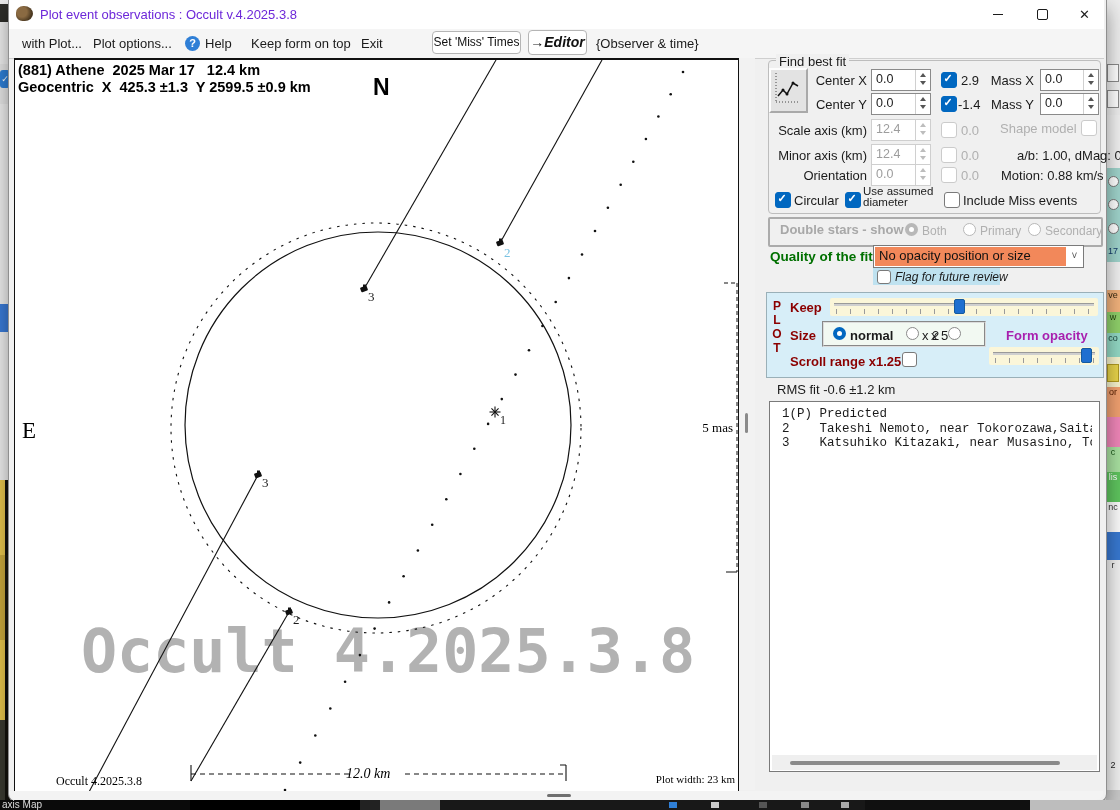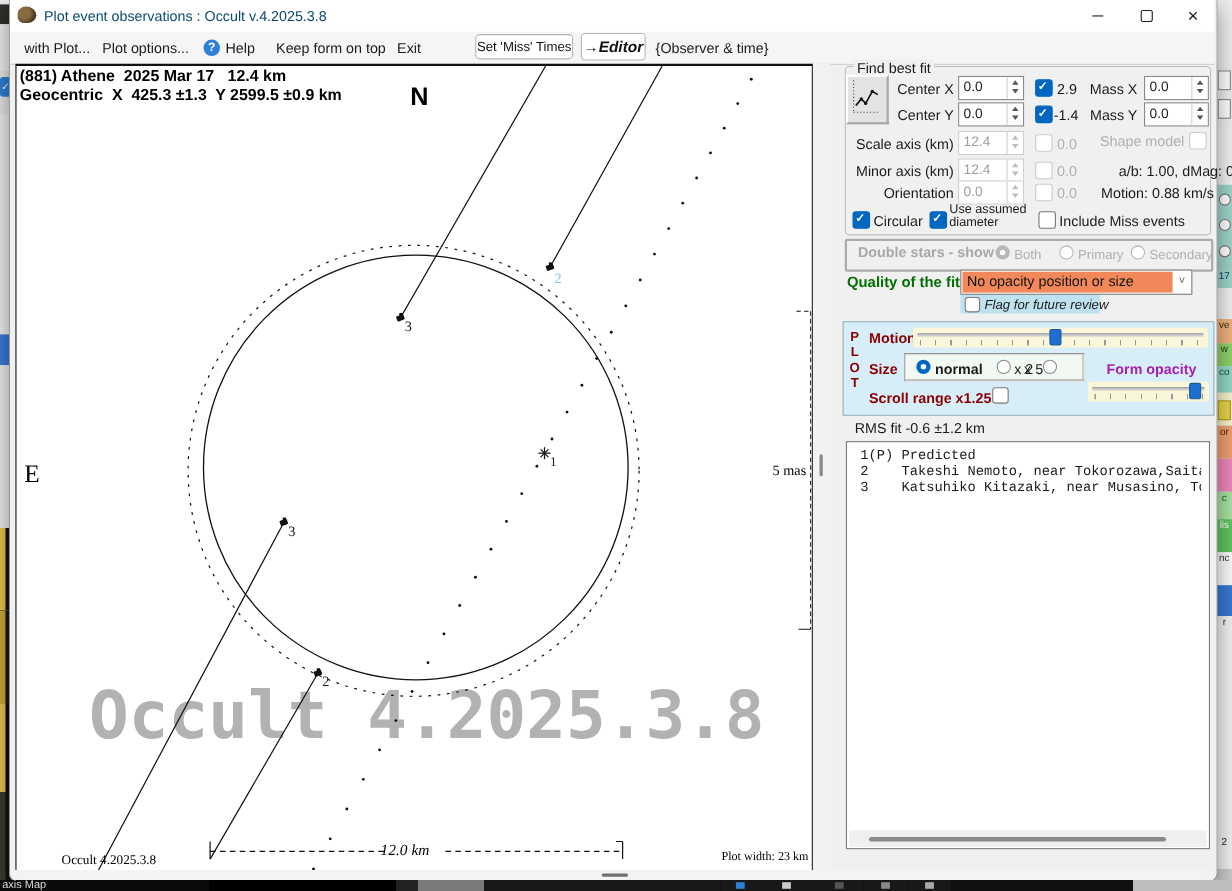"Plot event observations : Occult" .title-text { color: #0c4a6e -> #6d28d9 }
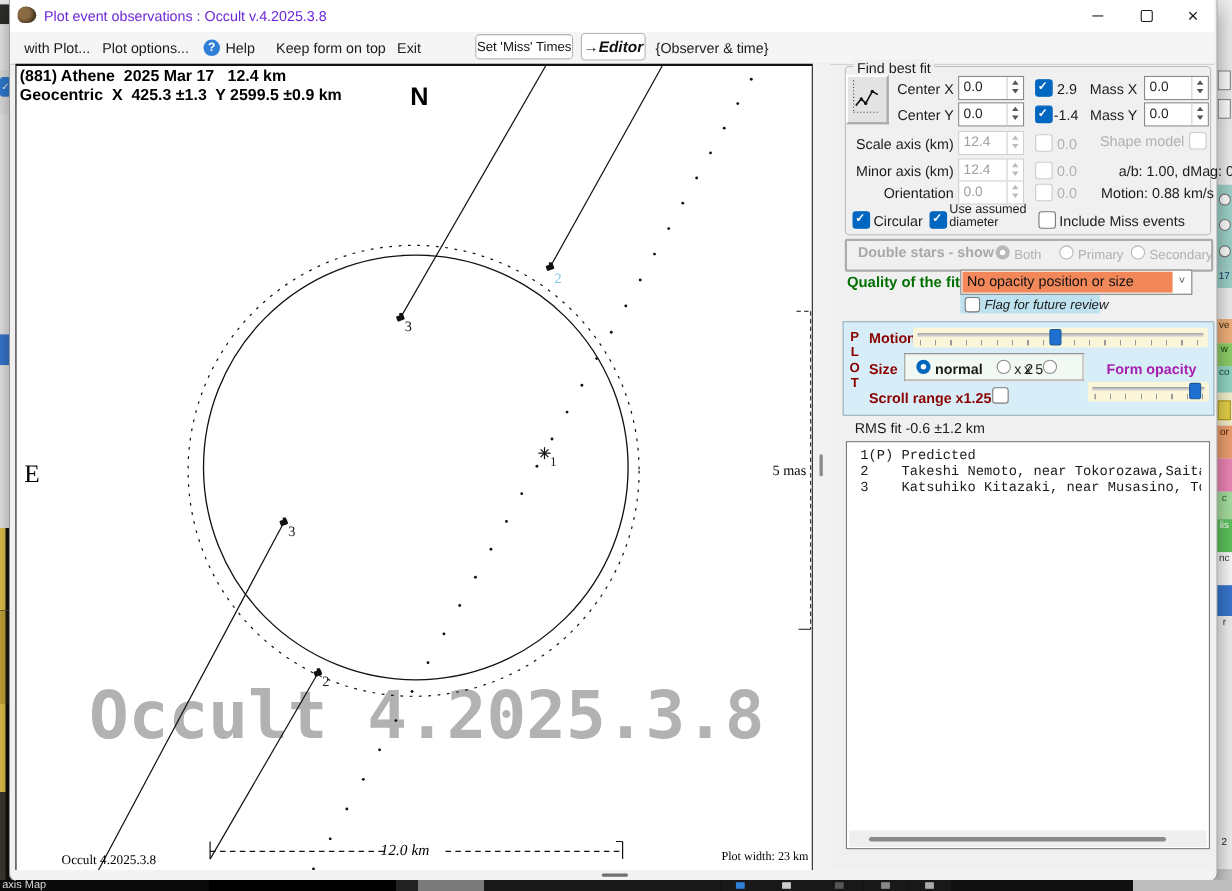"Motion" span.lbl { text: Motion -> Keep }
